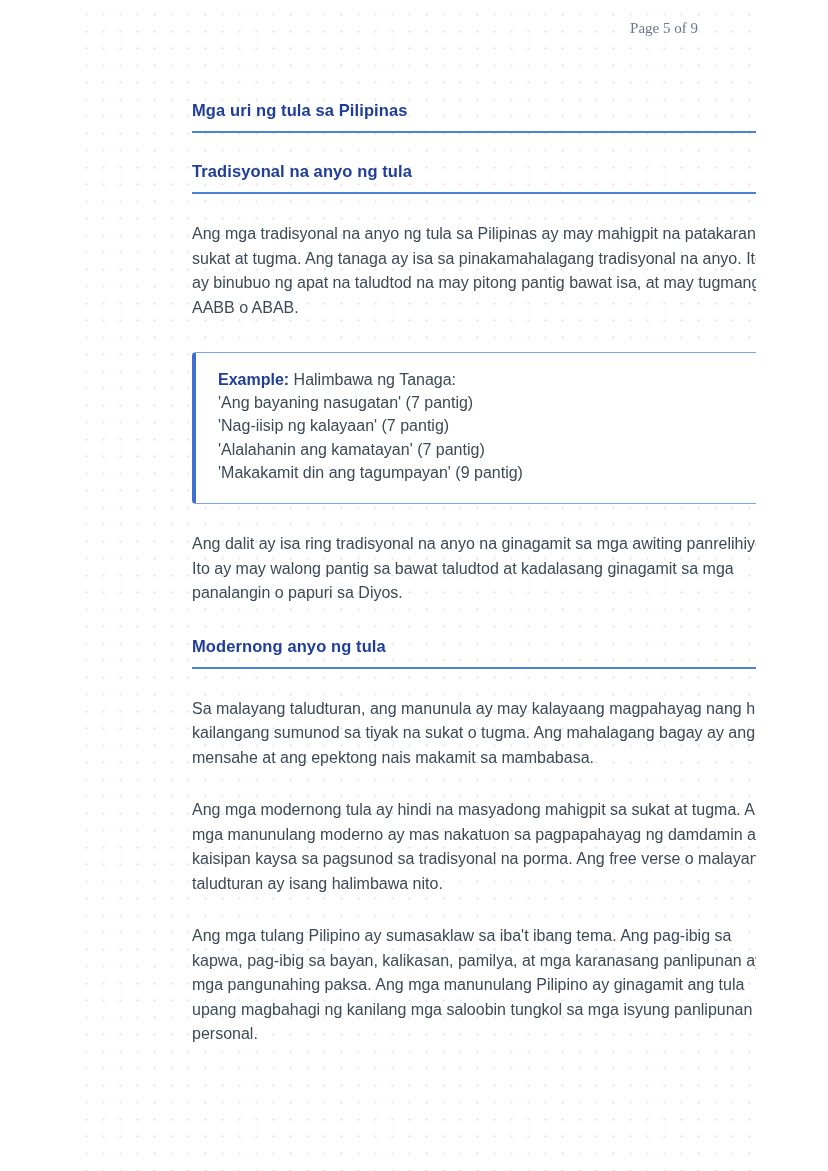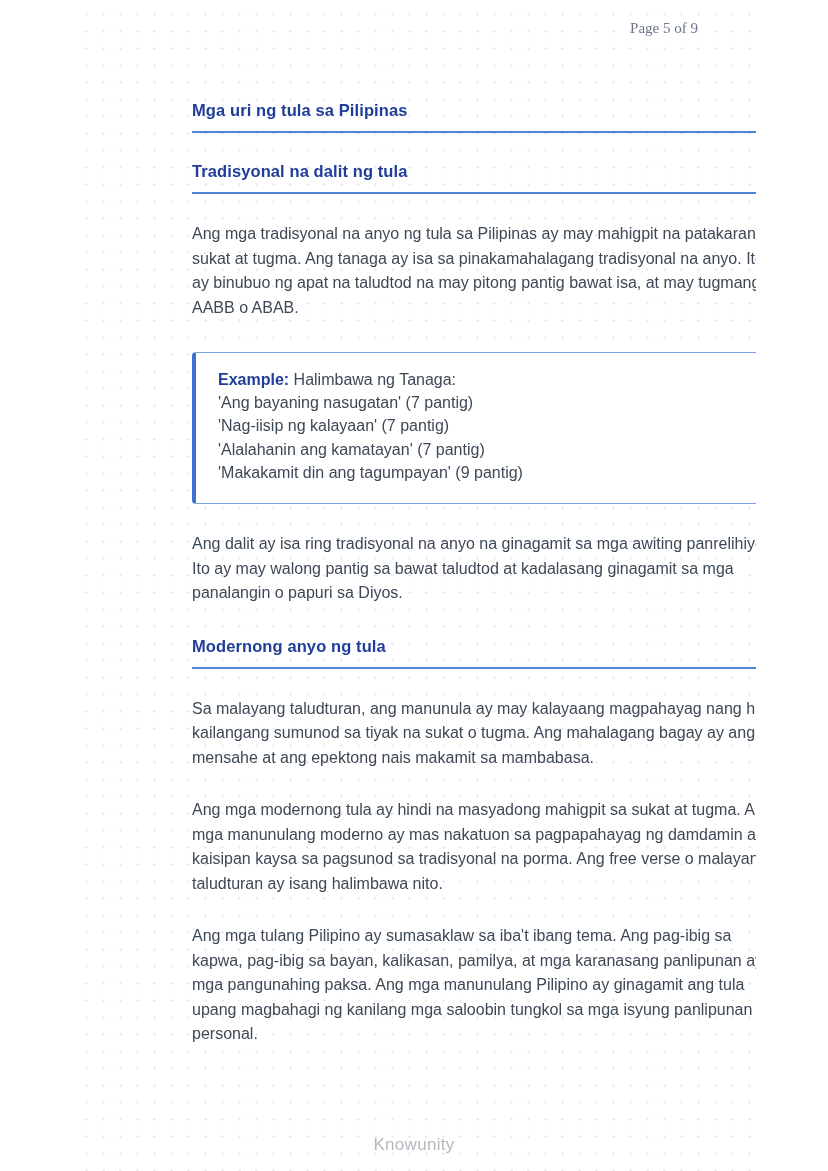"Tradisyonal na dalit ng tula" div.section-heading { text: dalit -> anyo }
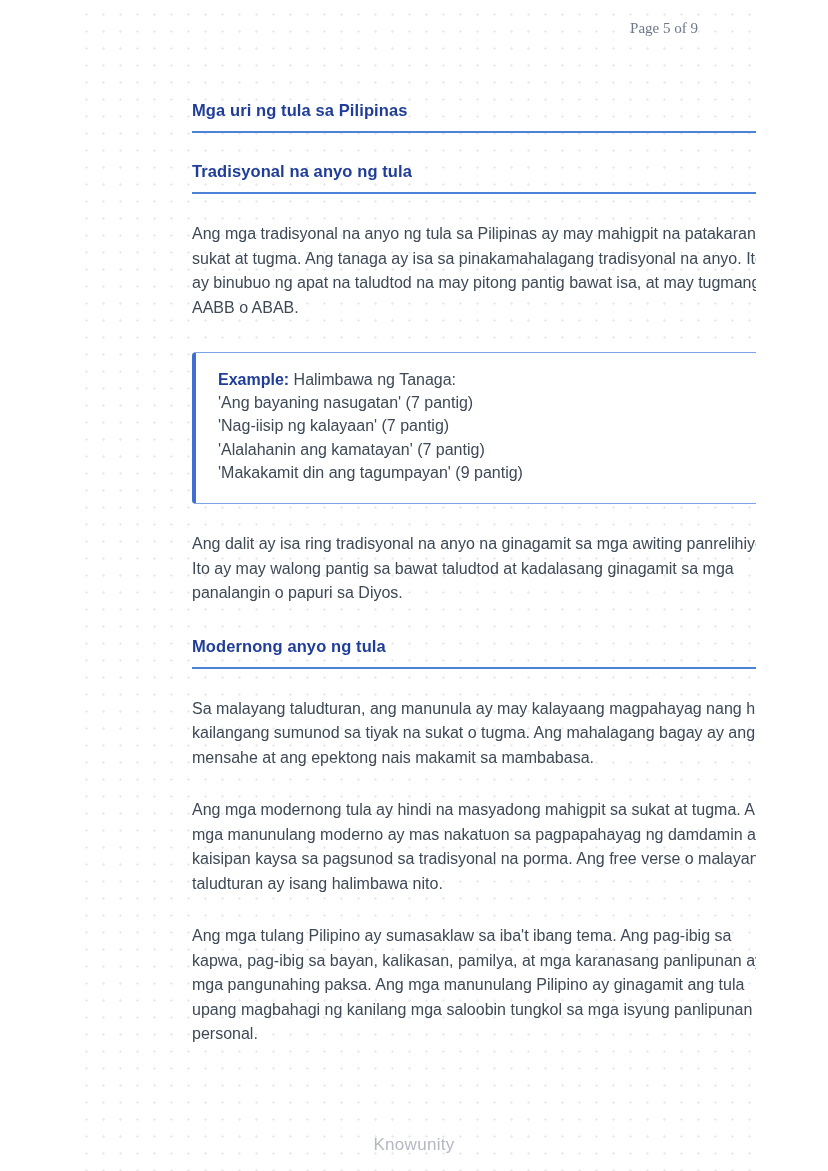"Knowunity" div.footer-brand { html: <div>Knowunity</div> -> none }
